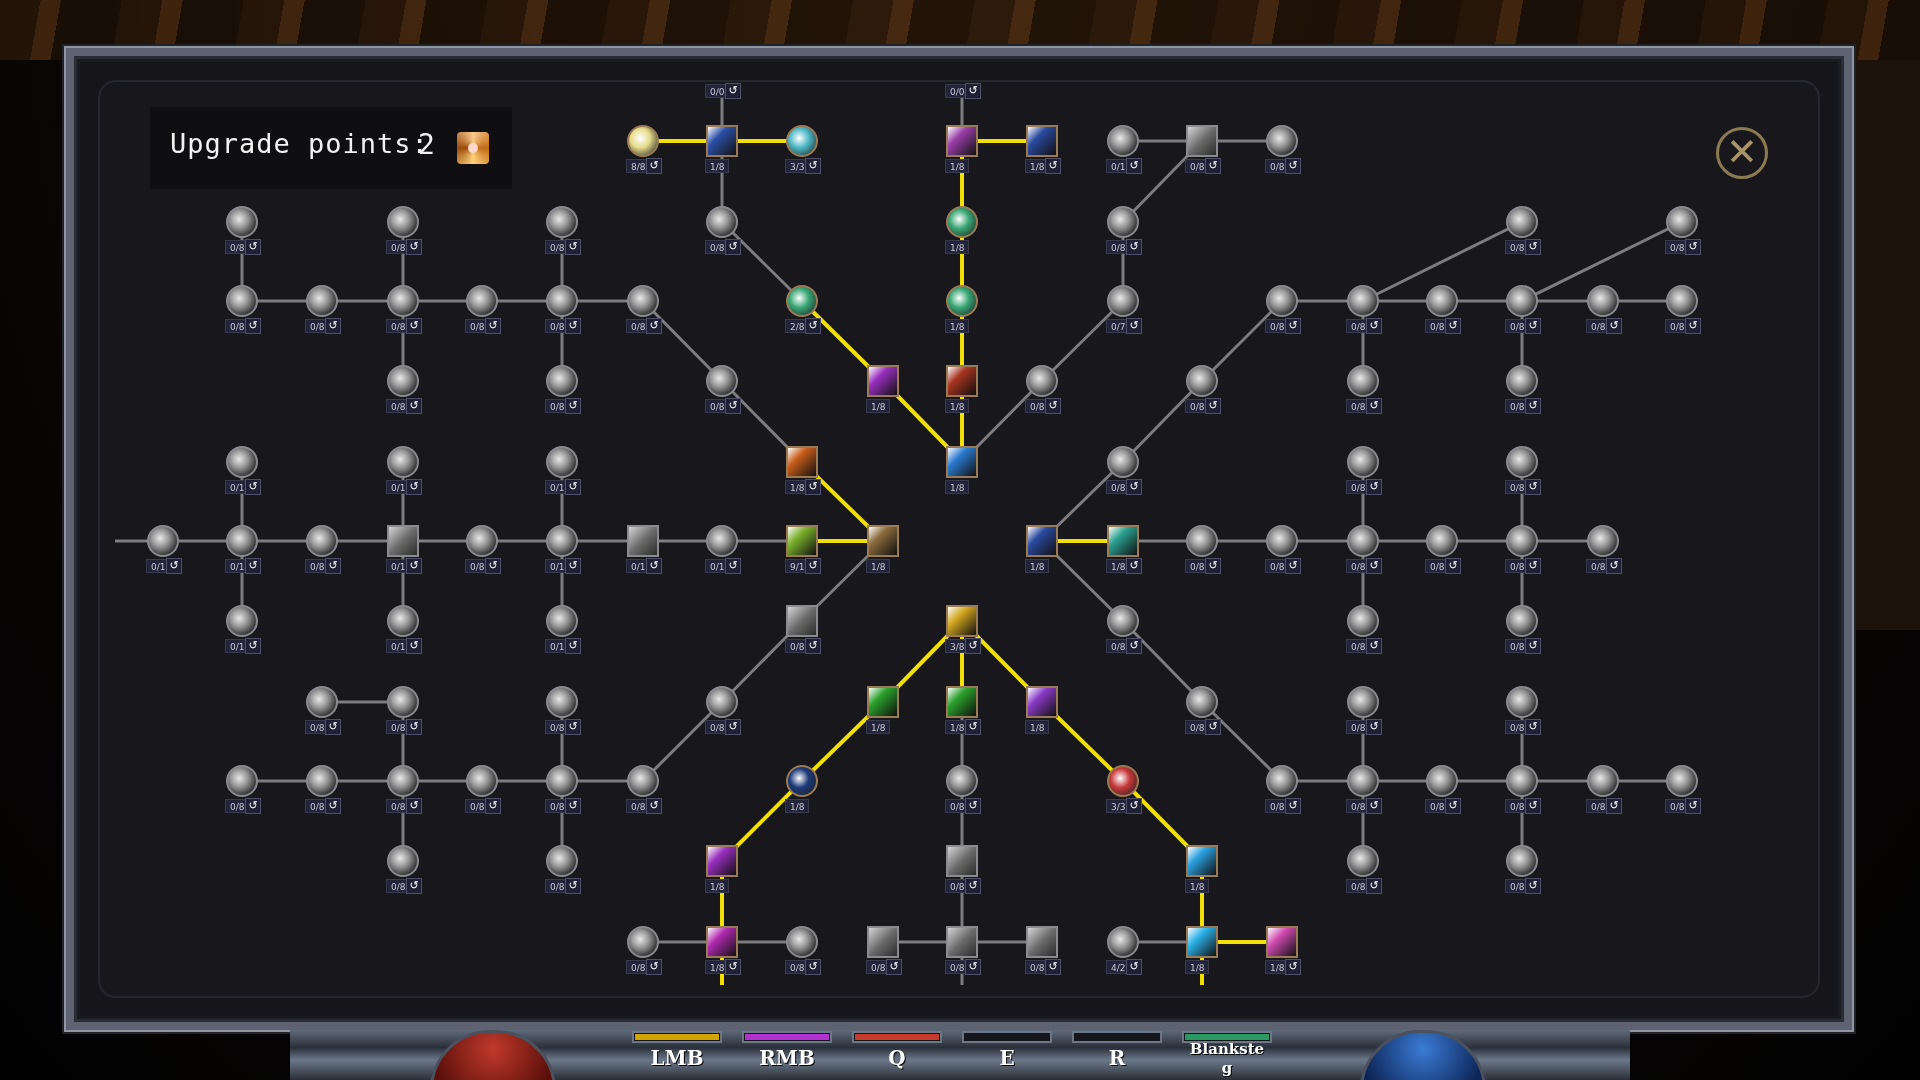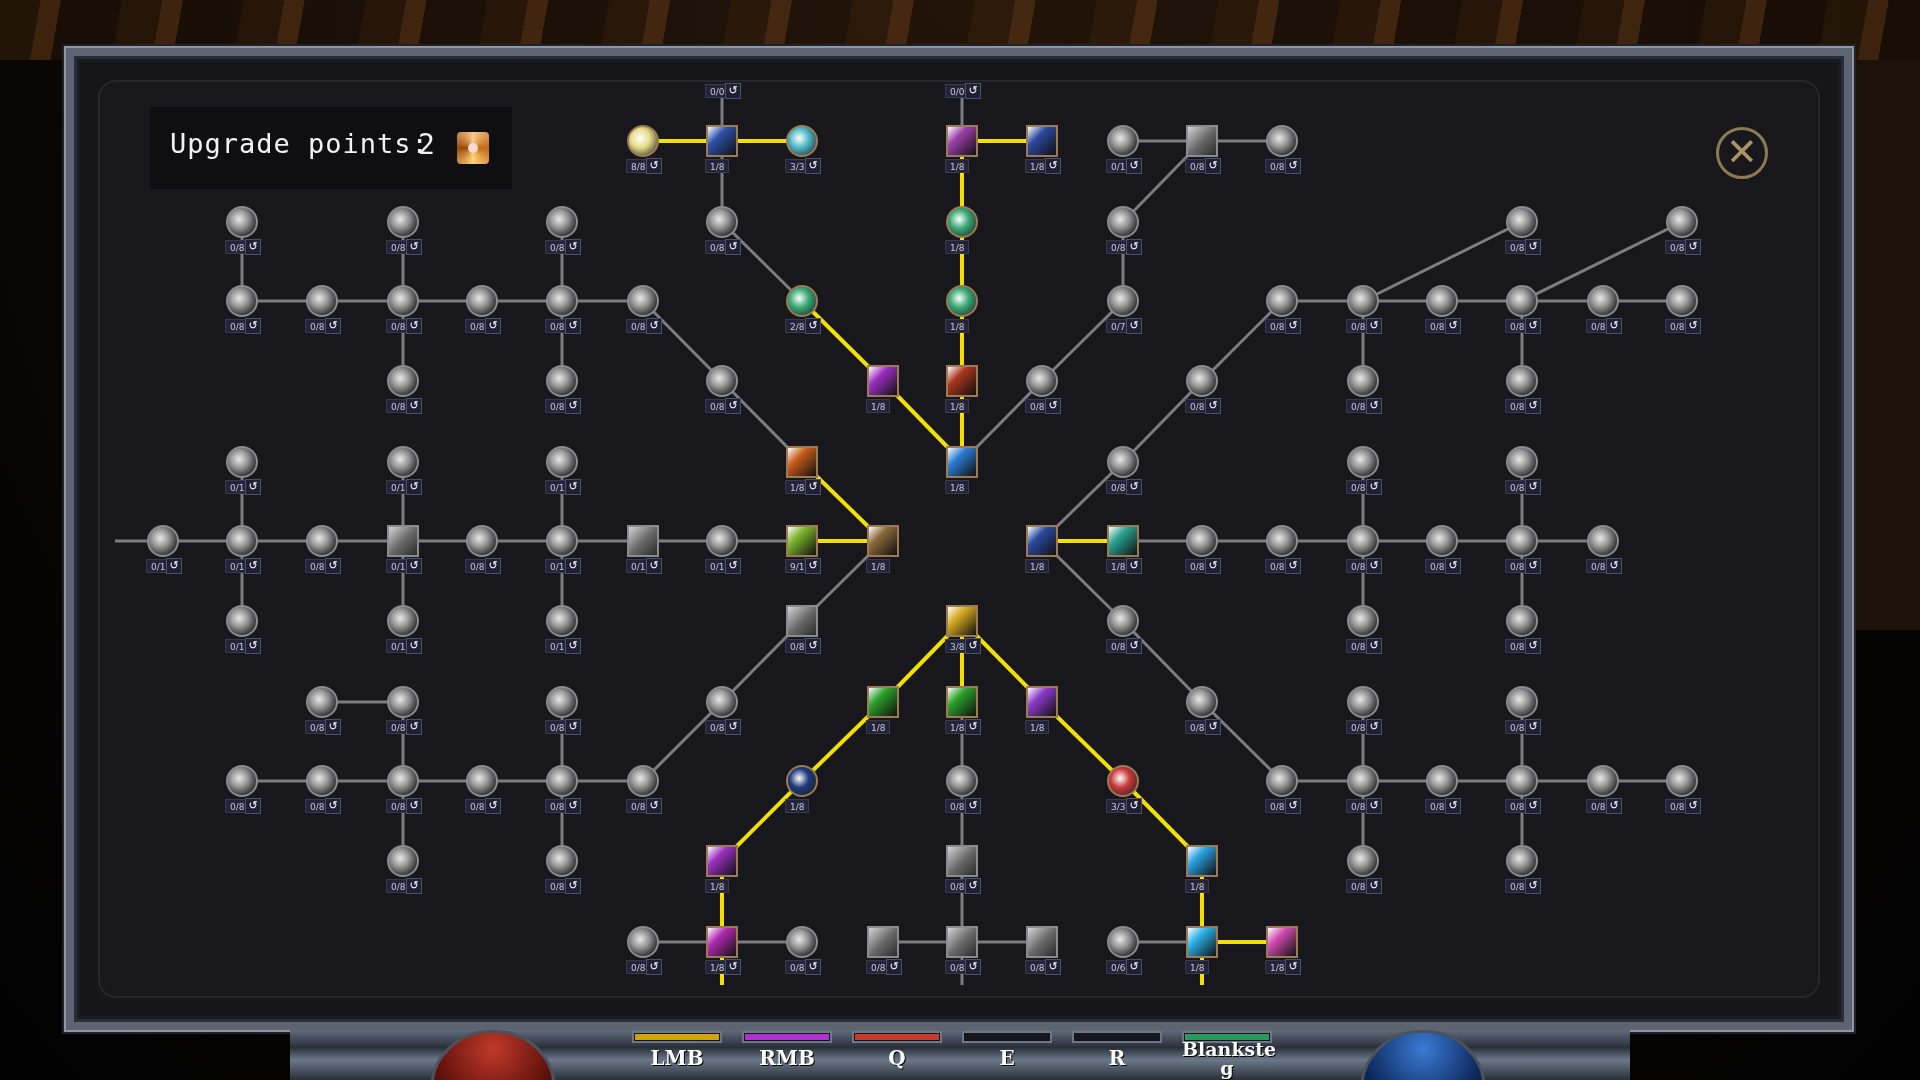"0/6" span.cnt { text: 0/6 -> 4/2 }
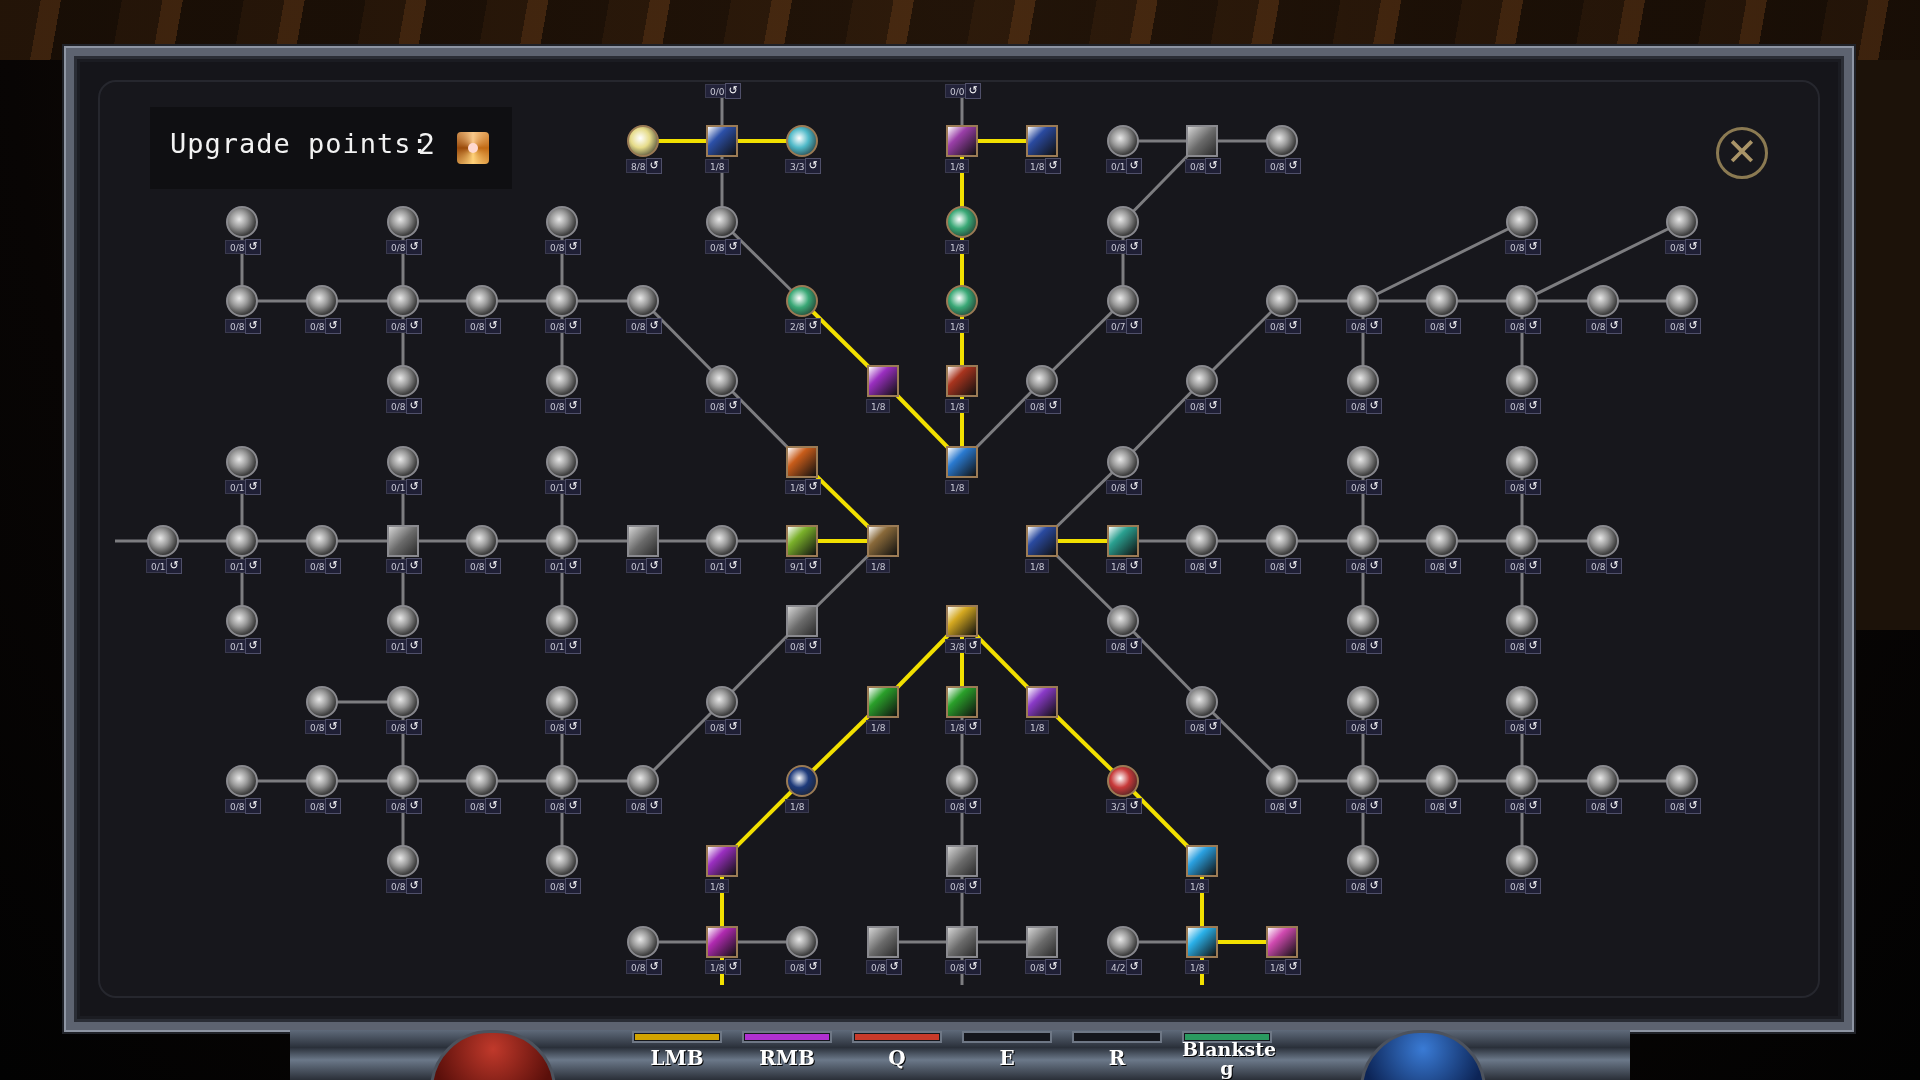"Blankste g" .key.small { font-size: 19px -> 15px }
